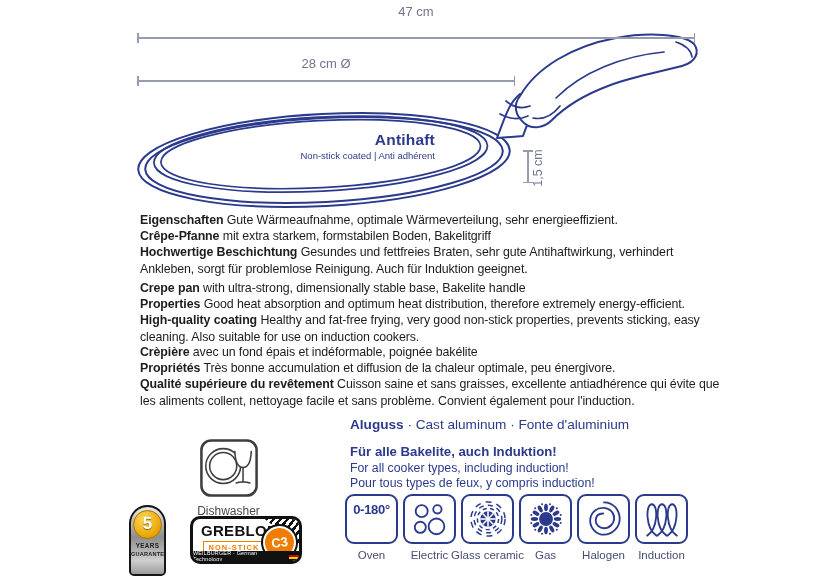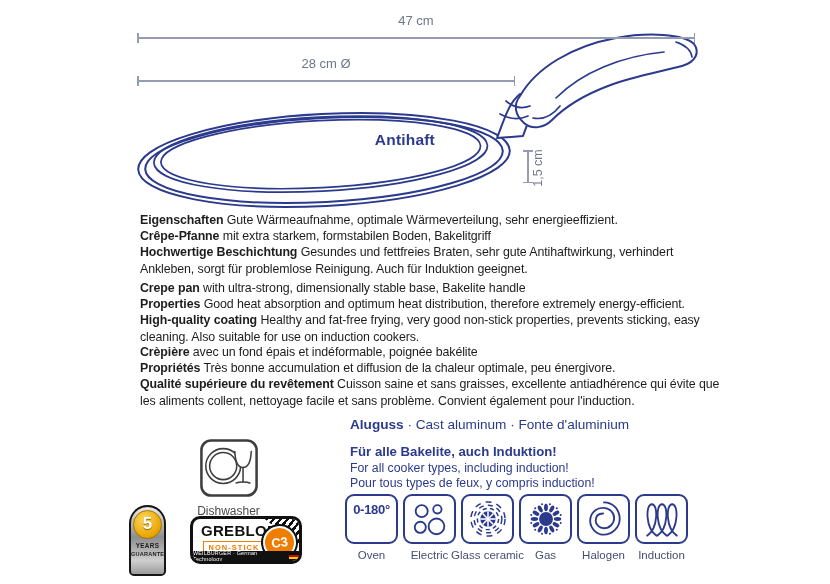"47 cm" .lbl-47 { top: 13px -> 4px }
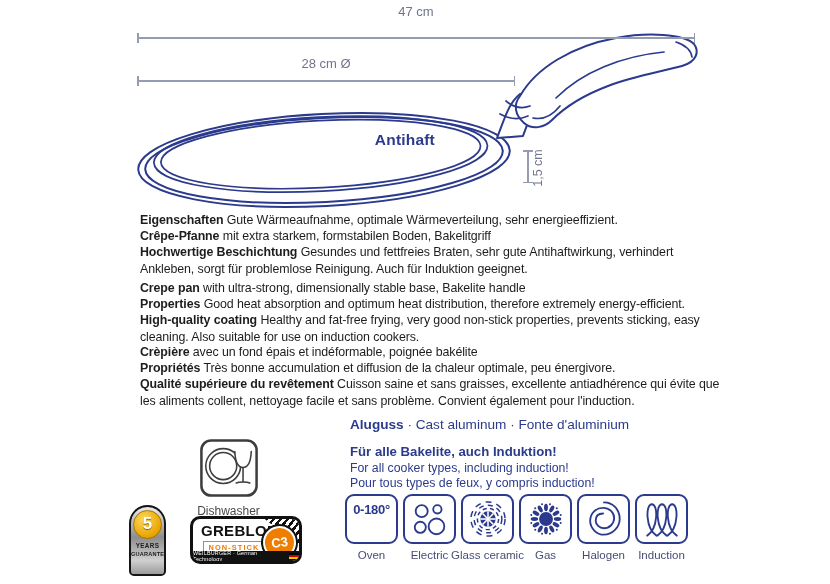"Non-stick coated | Anti adhérent" div.pan-sub { html: none -> <div>Non-stick coated | Anti adhérent</div> }
